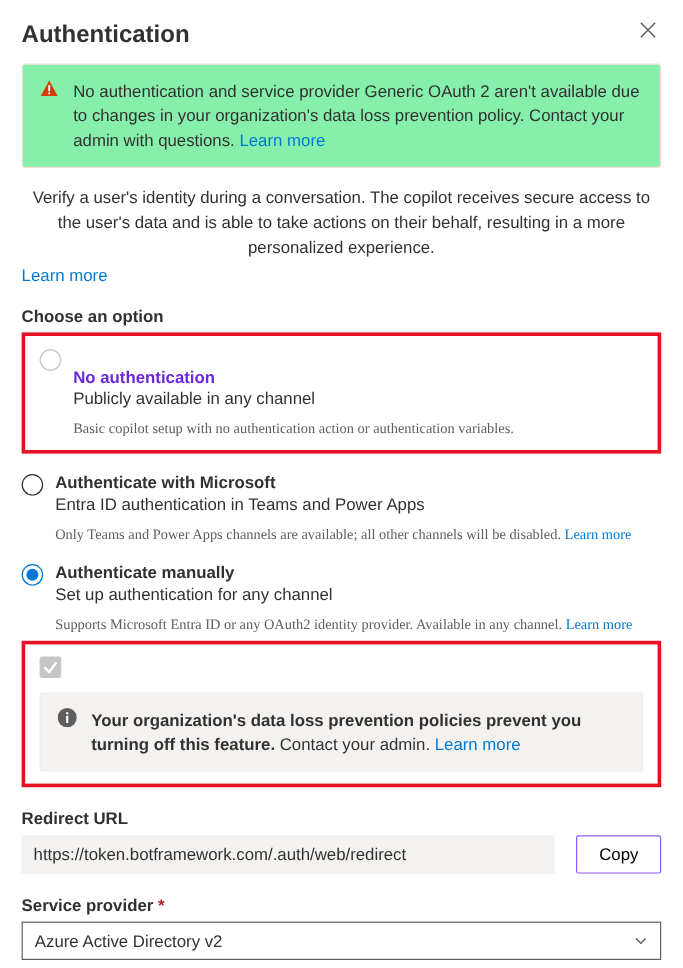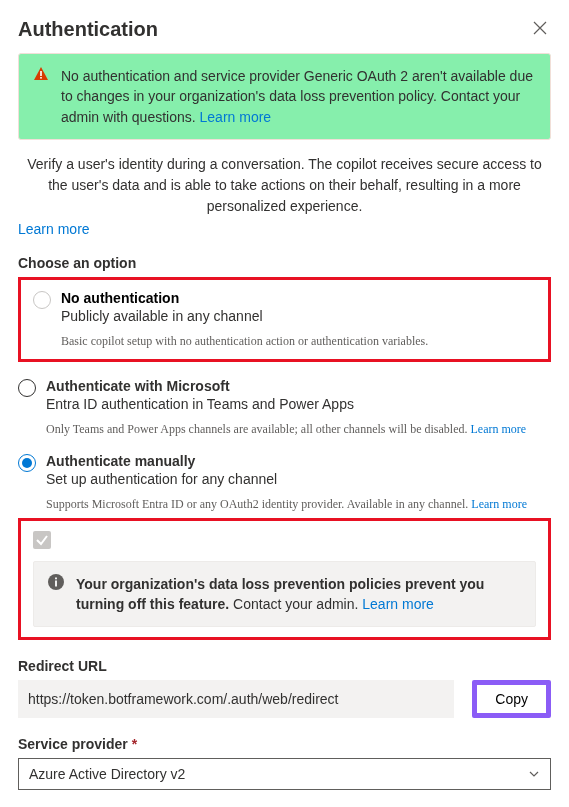"Authentication" .header { align-items: center -> none }
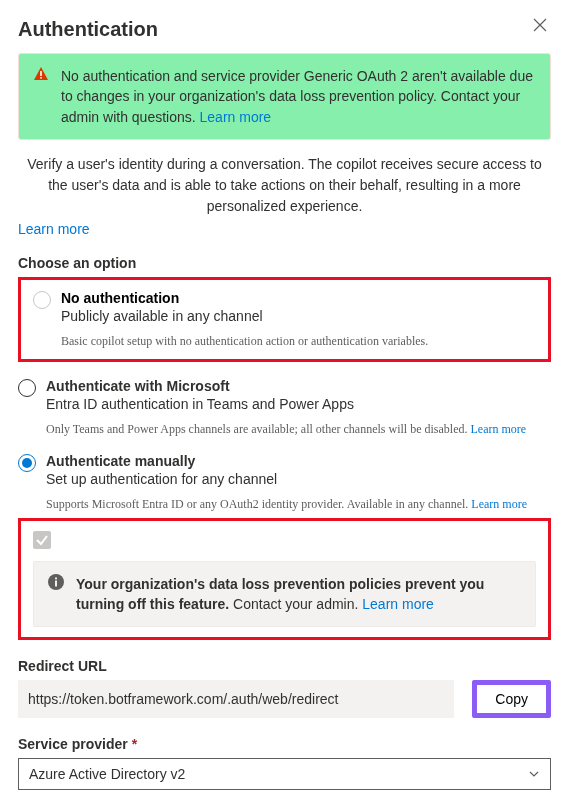"No authentication" .opt-title.disabled { color: #000000 -> #6d28d9; margin-top: none -> 16px }
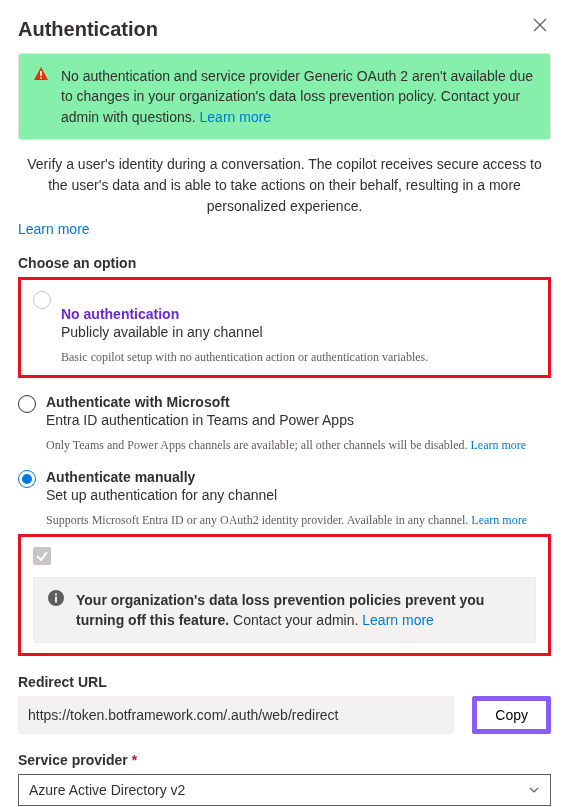"Copy" .copy-btn { border: 5px solid #8b5cf6 -> 1px solid #8b5cf6 }
